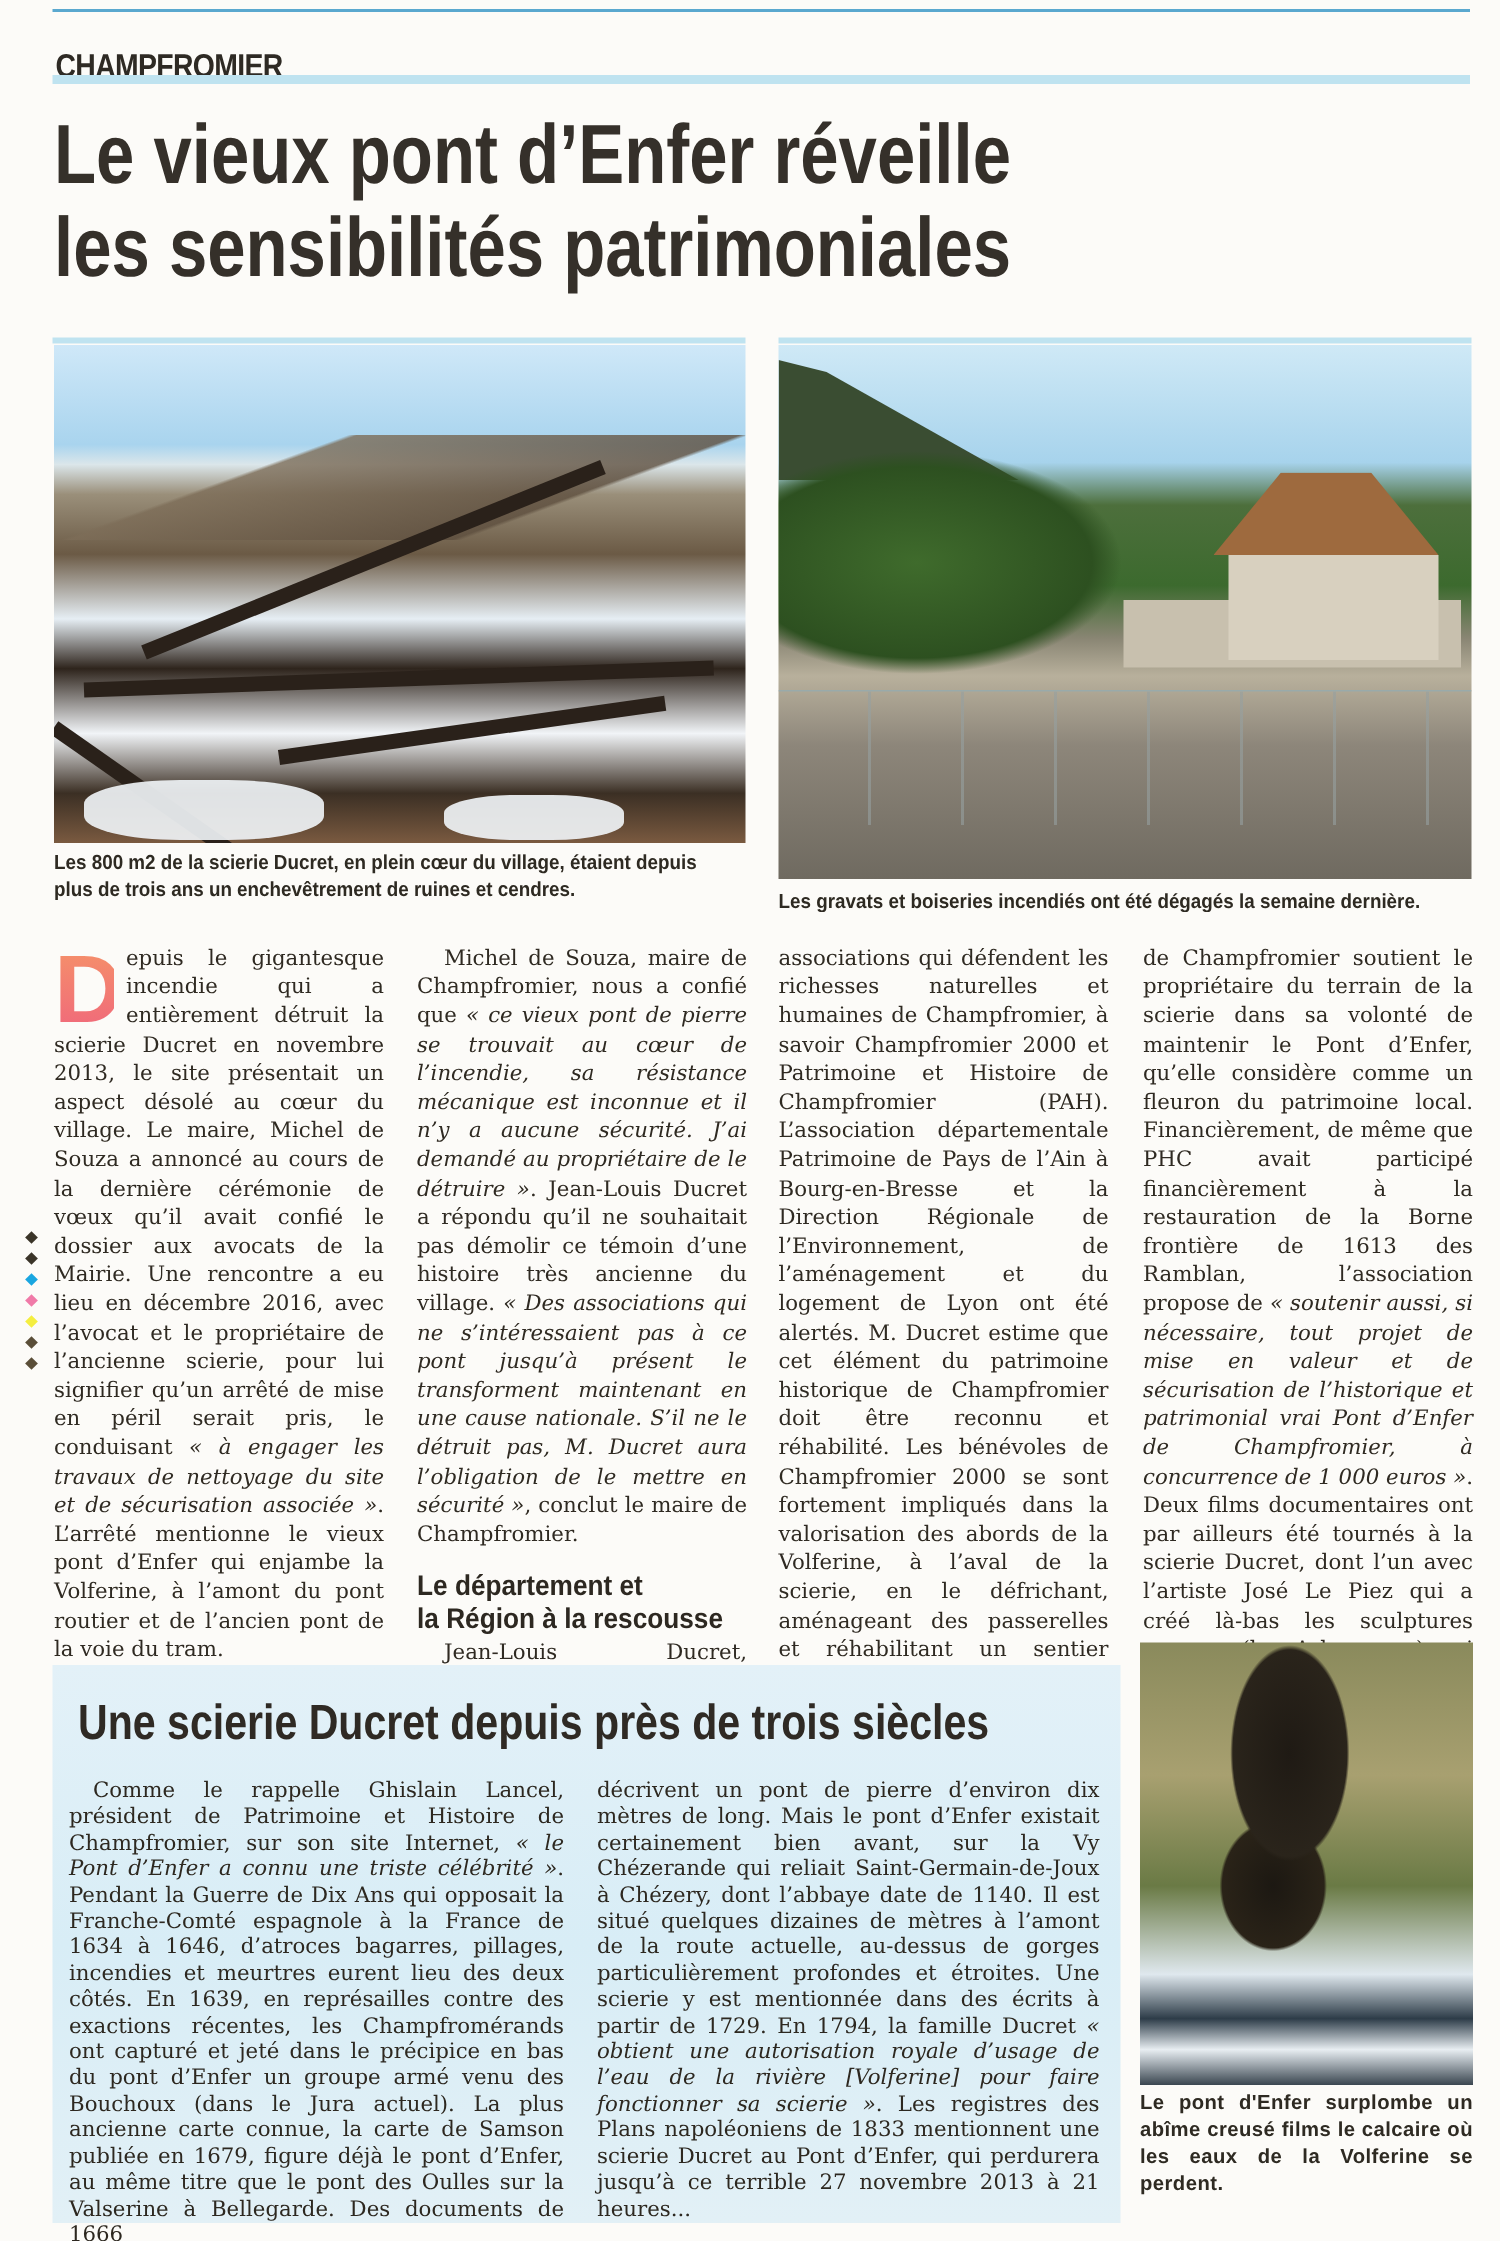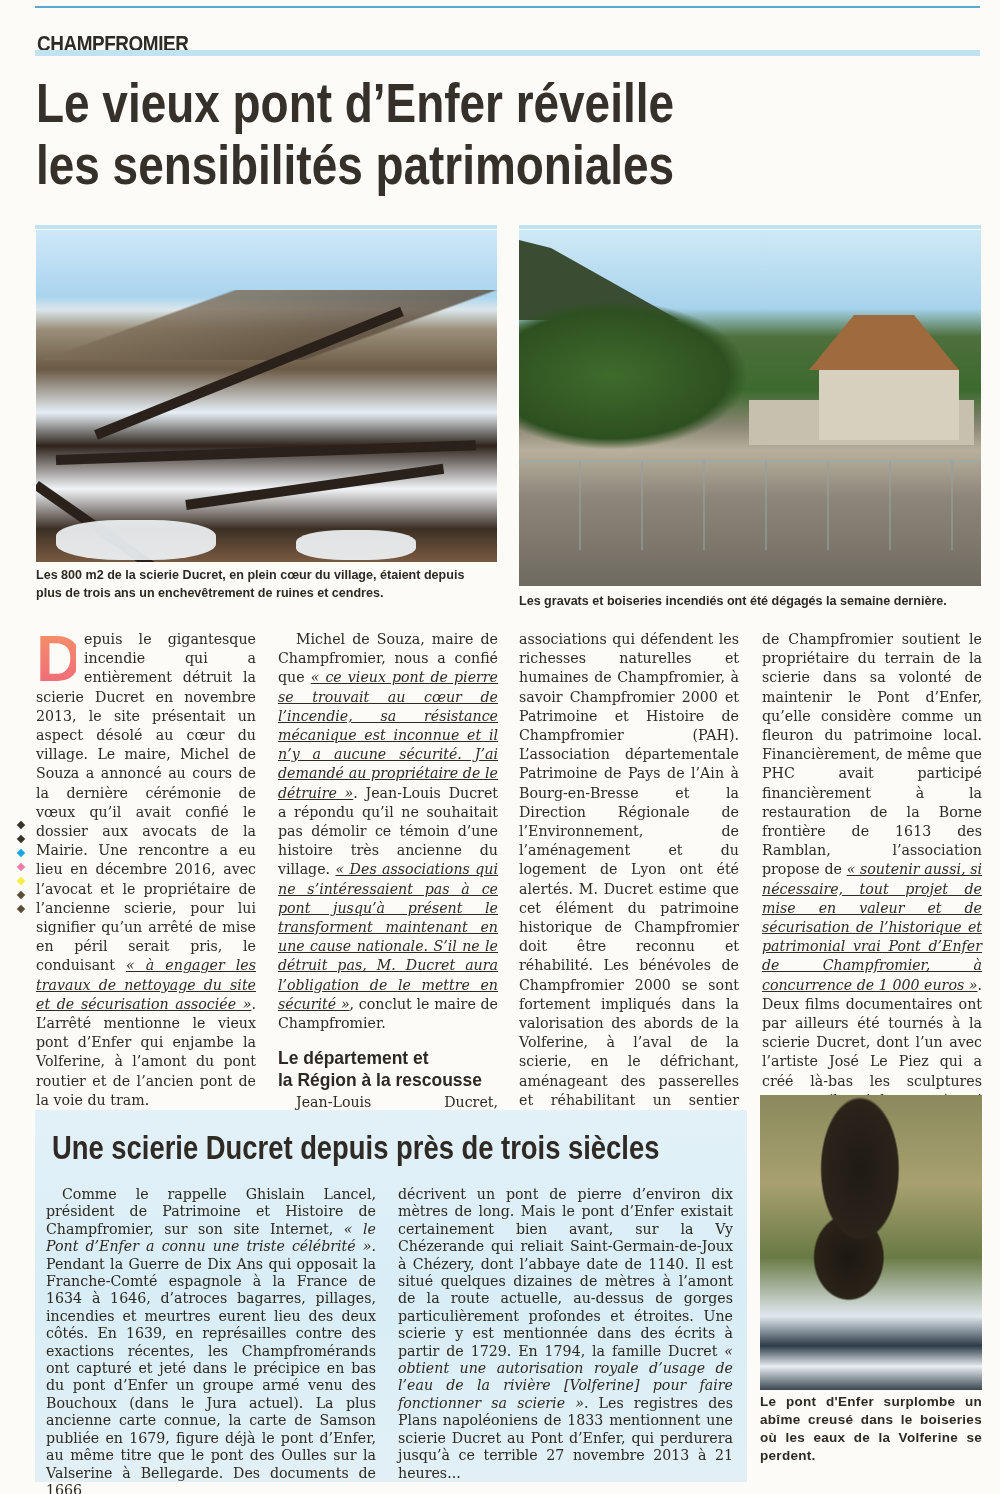"« ce vieux pont de" .col i { text-decoration: underline -> none }
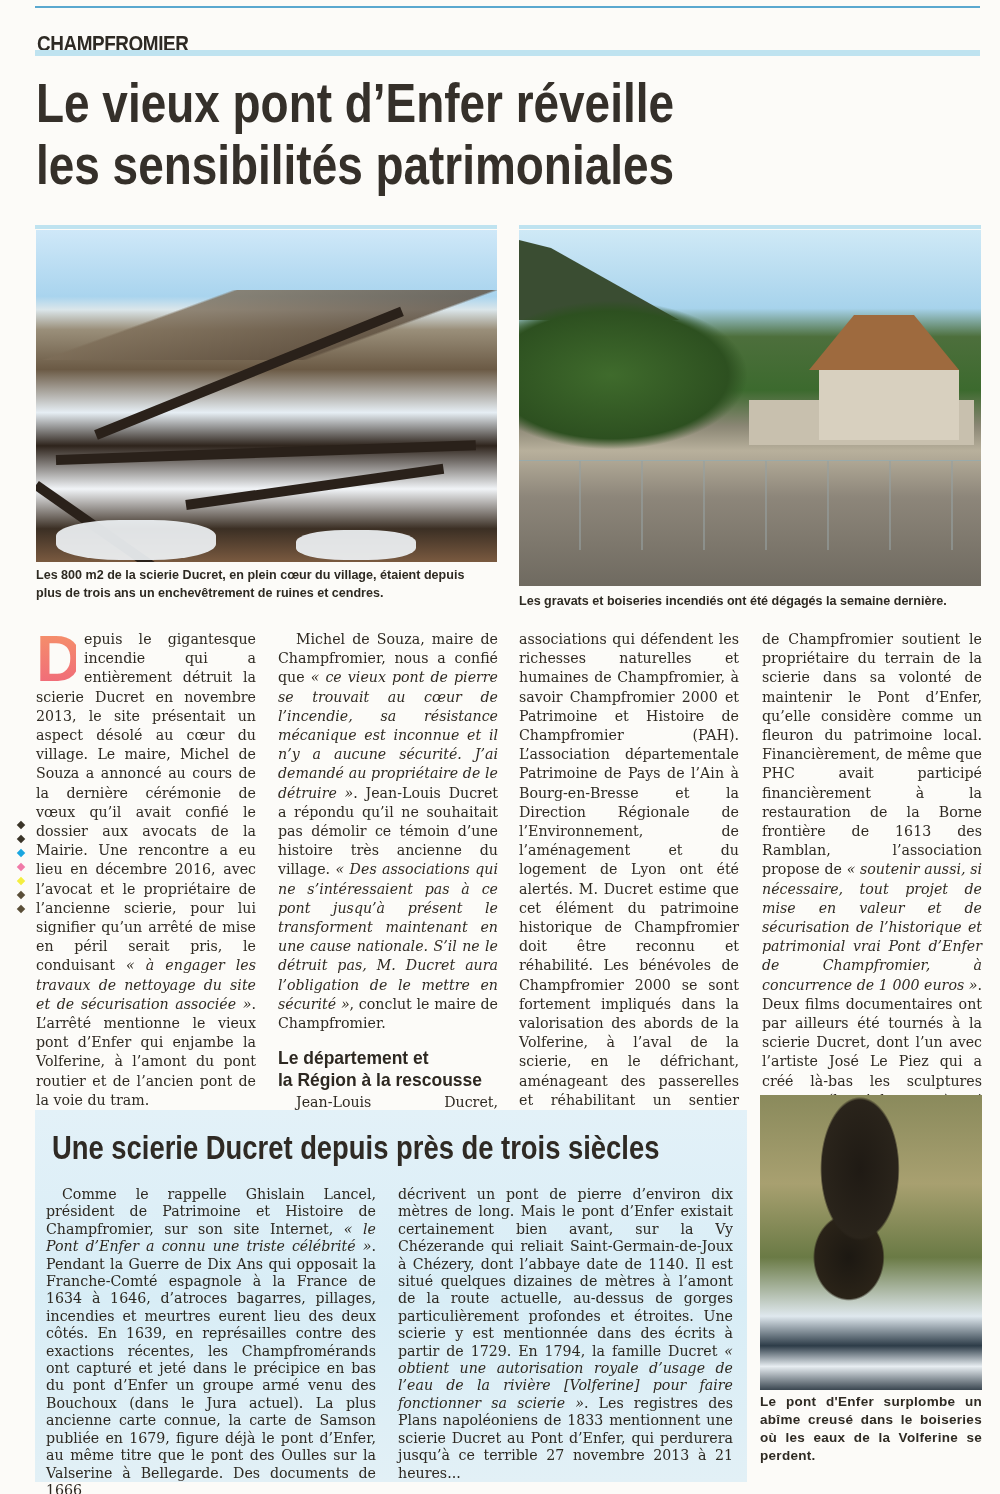"Le pont d'Enfer surplombe un" div.caption { text: dans le boiseries -> films le calcaire }
